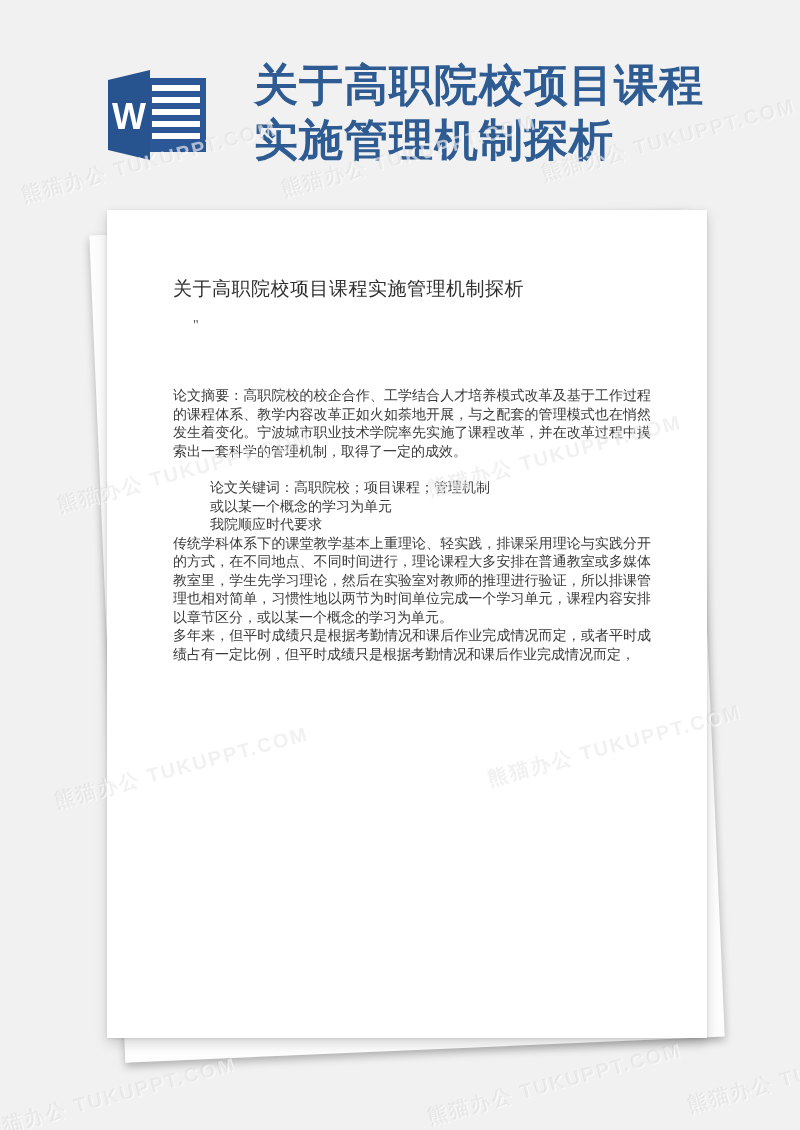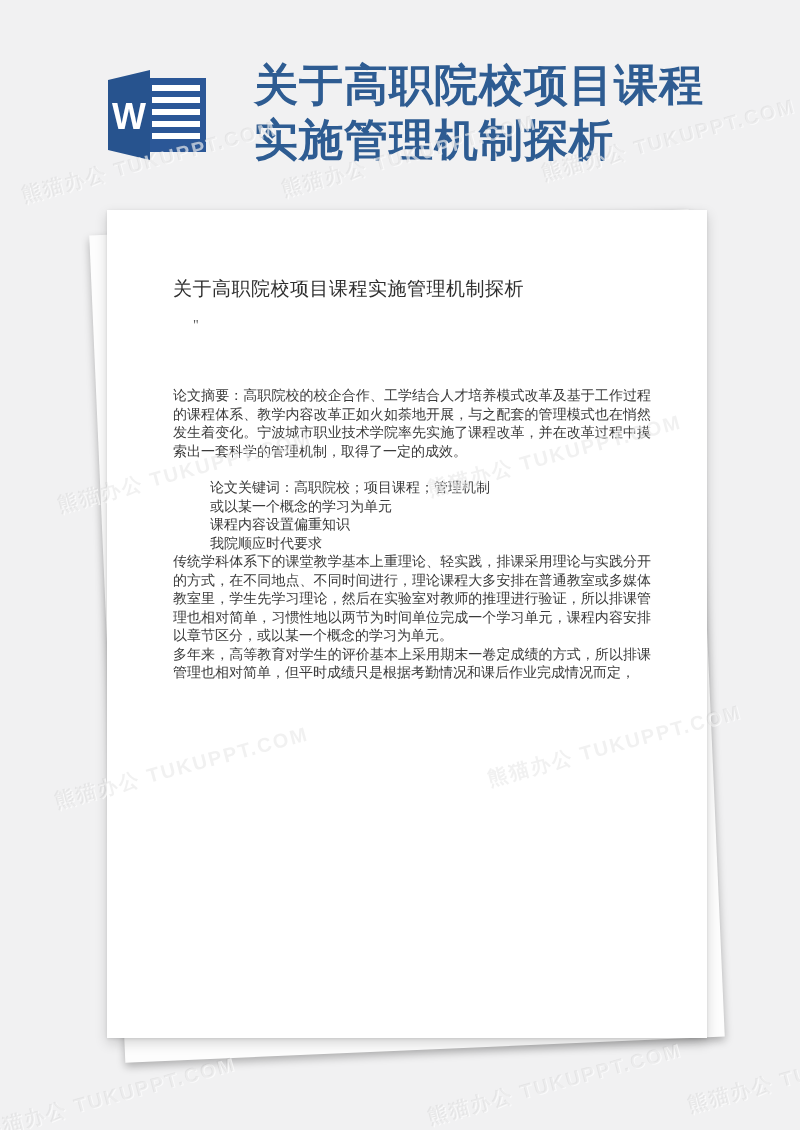"课程内容设置偏重知识" p.sec { html: <p>课程内容设置偏重知识</p> -> none }
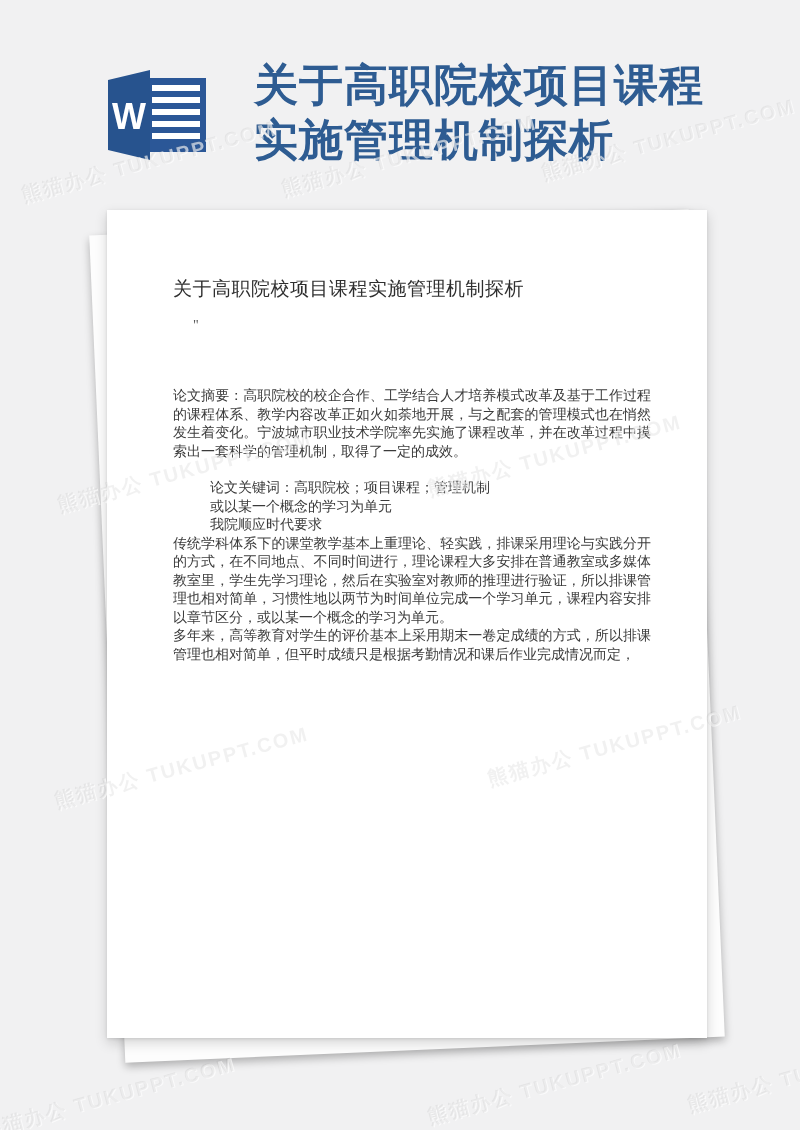"多年来，高等教育对学生的评价基本上采用期末一卷定成绩的方式，所以排课管理也相对简" p.sec { text: 高等教育对学生的评价基本上采用期末一卷定成绩的方式，所以排课管理也相对简单 -> 但平时成绩只是根据考勤情况和课后作业完成情况而定，或者平时成绩占有一定比例 }
